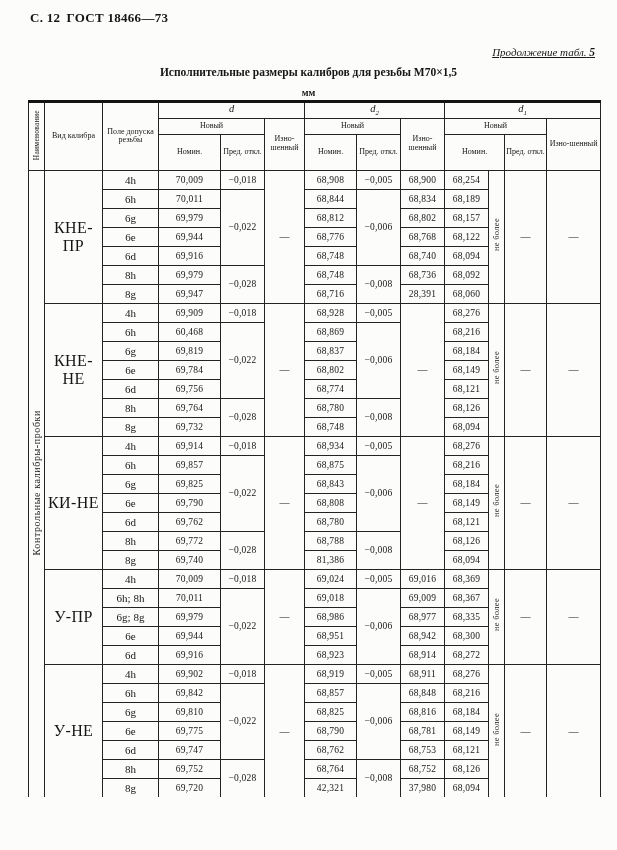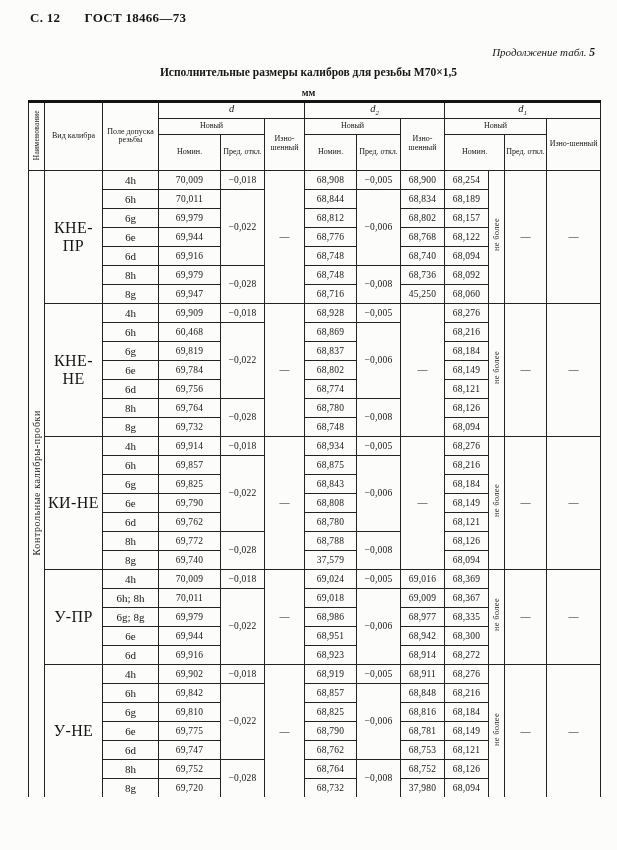"С. 12" .corner .pg { margin-right: 24px -> 6px }
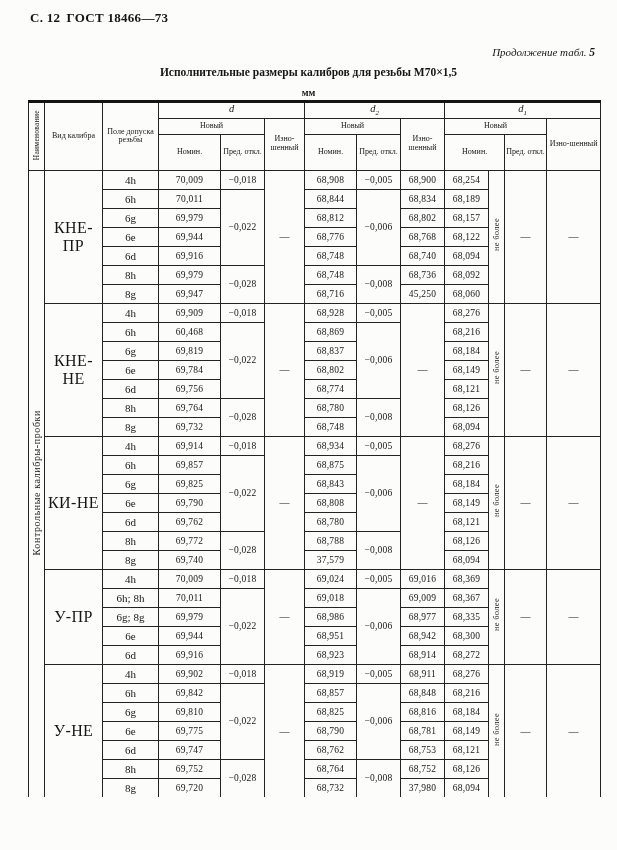"Продолжение табл. 5" .continuation { text-decoration: none -> underline }
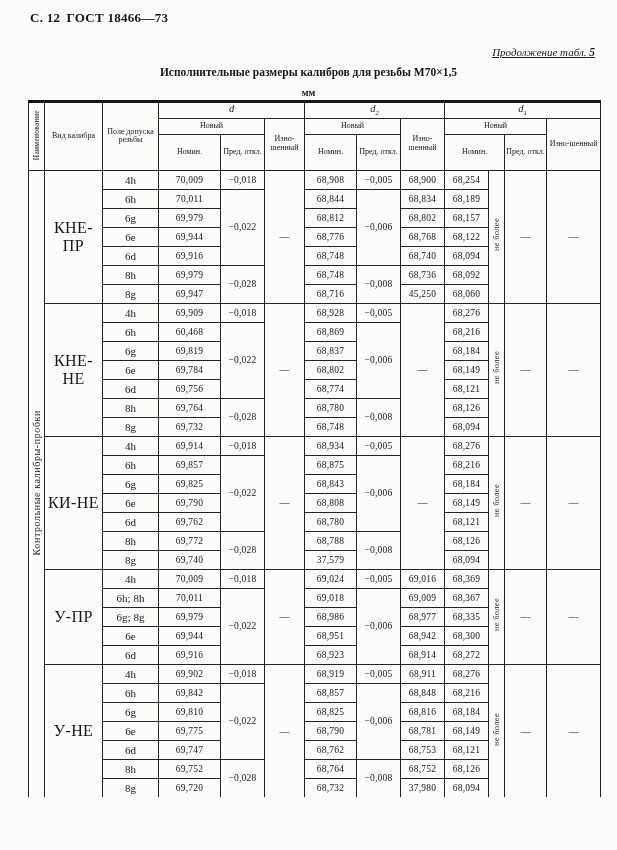"45,250" td.num { text: 45,250 -> 28,391 }
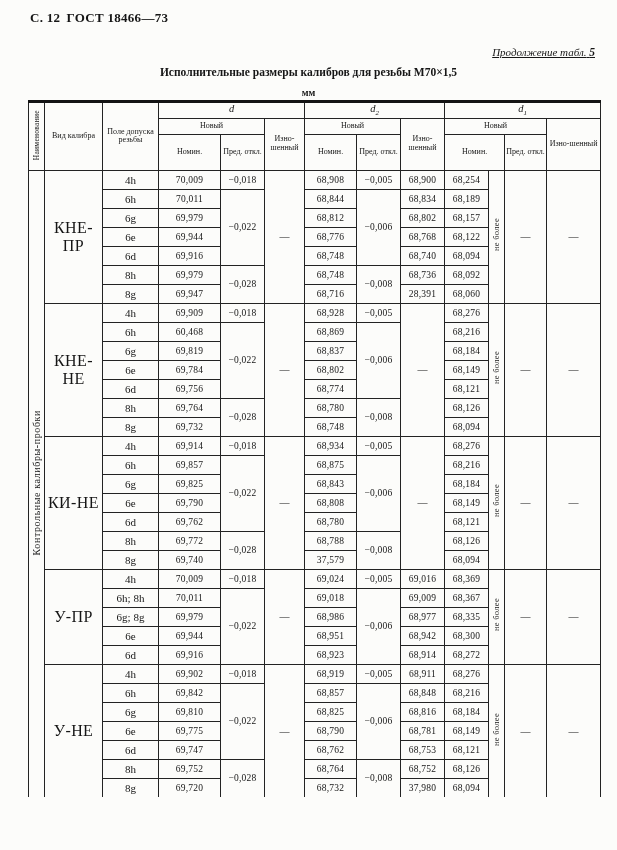"37,579" td.num { text: 37,579 -> 81,386 }
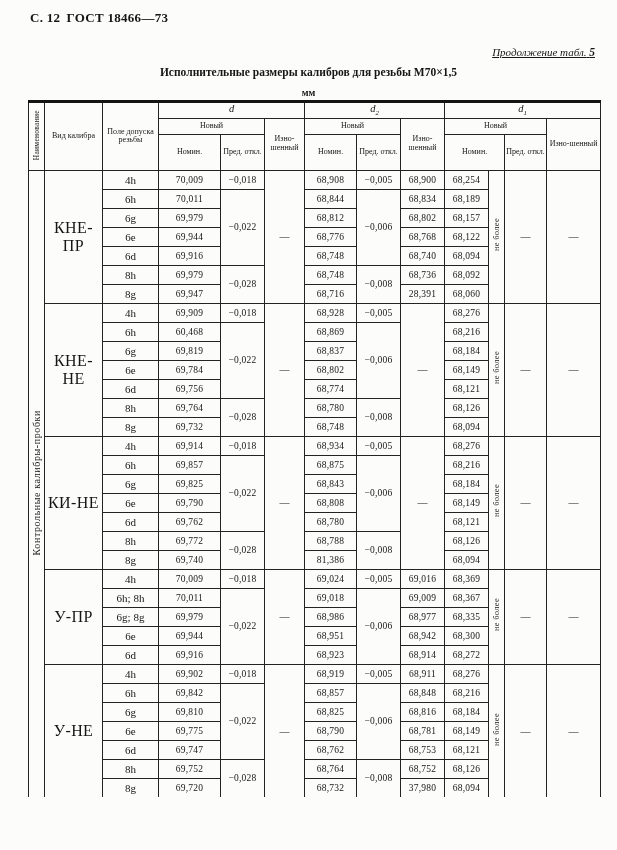"68,732" td.num { text: 68,732 -> 42,321 }
